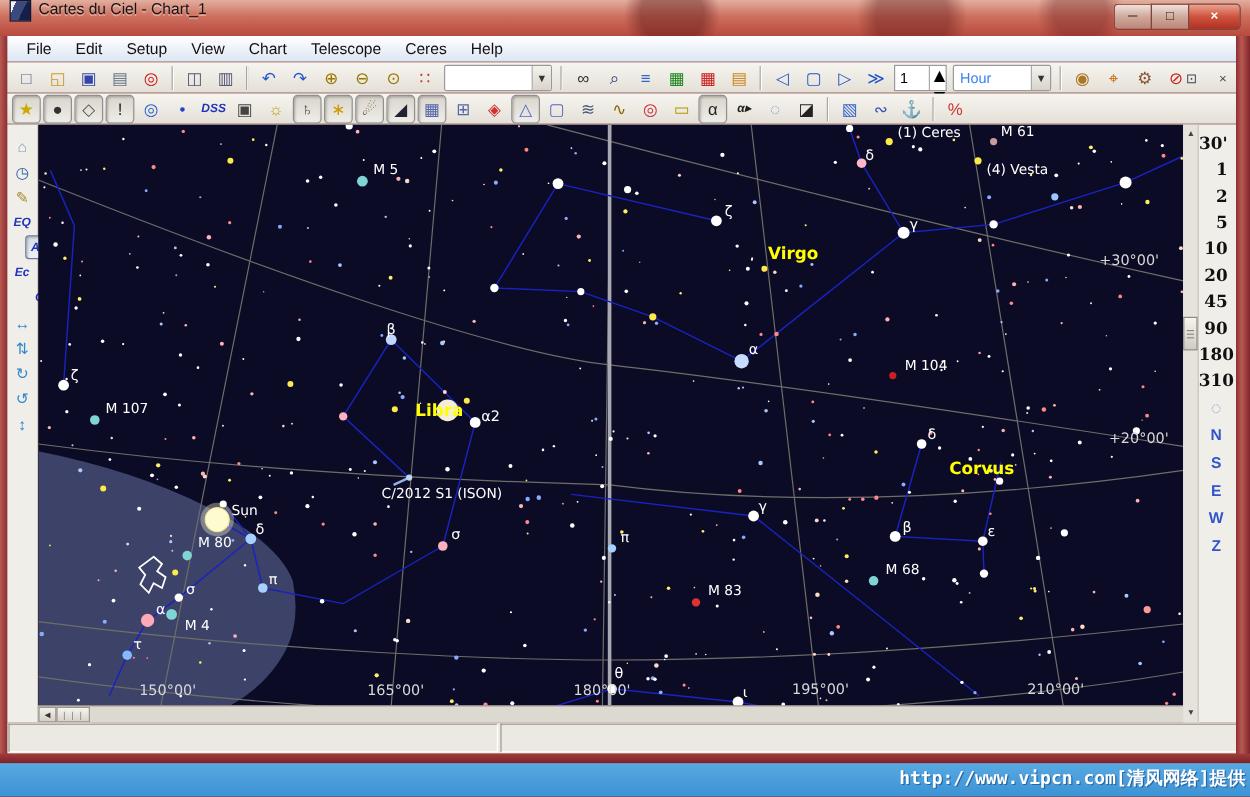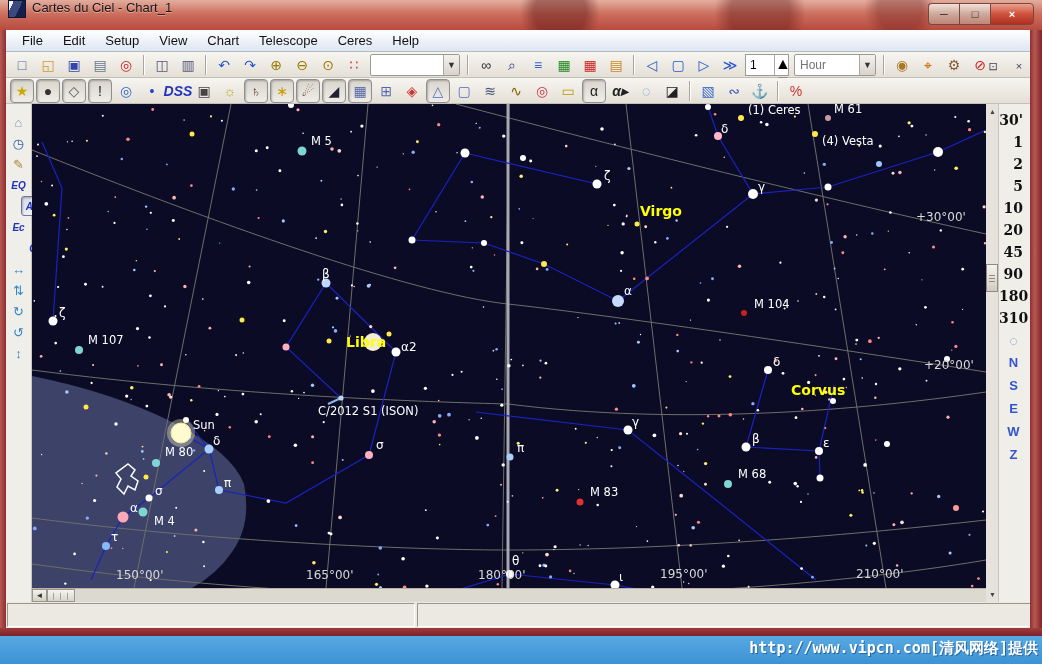"Hour" .tcombo-val { color: #737373 -> #3b82f6 }
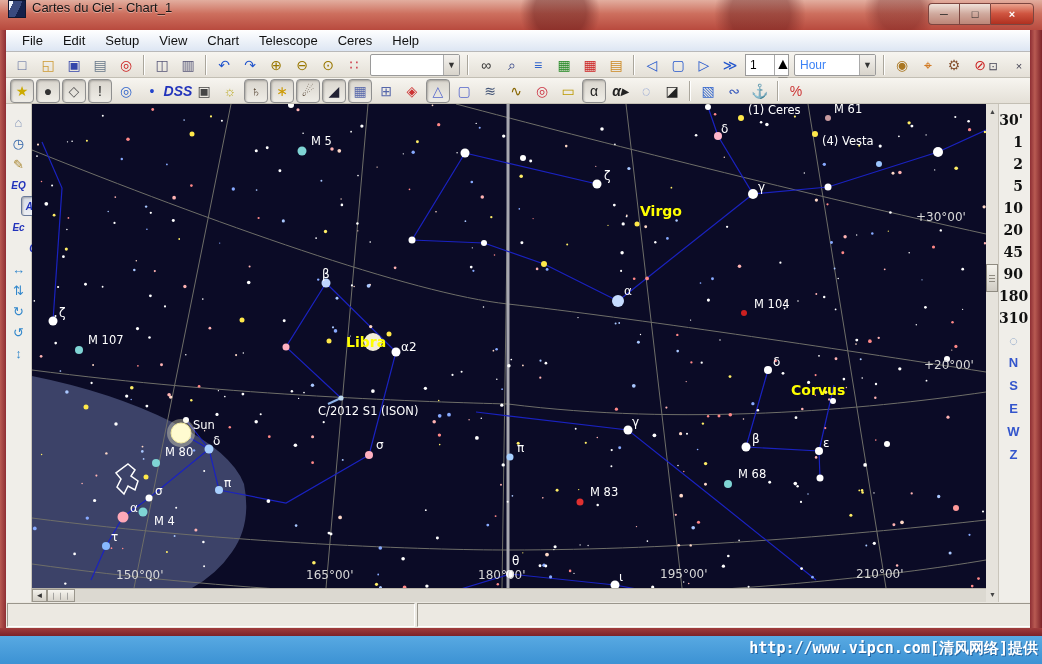"DSS" .tbtn.small-glyph { font-size: 14px -> 10px }
